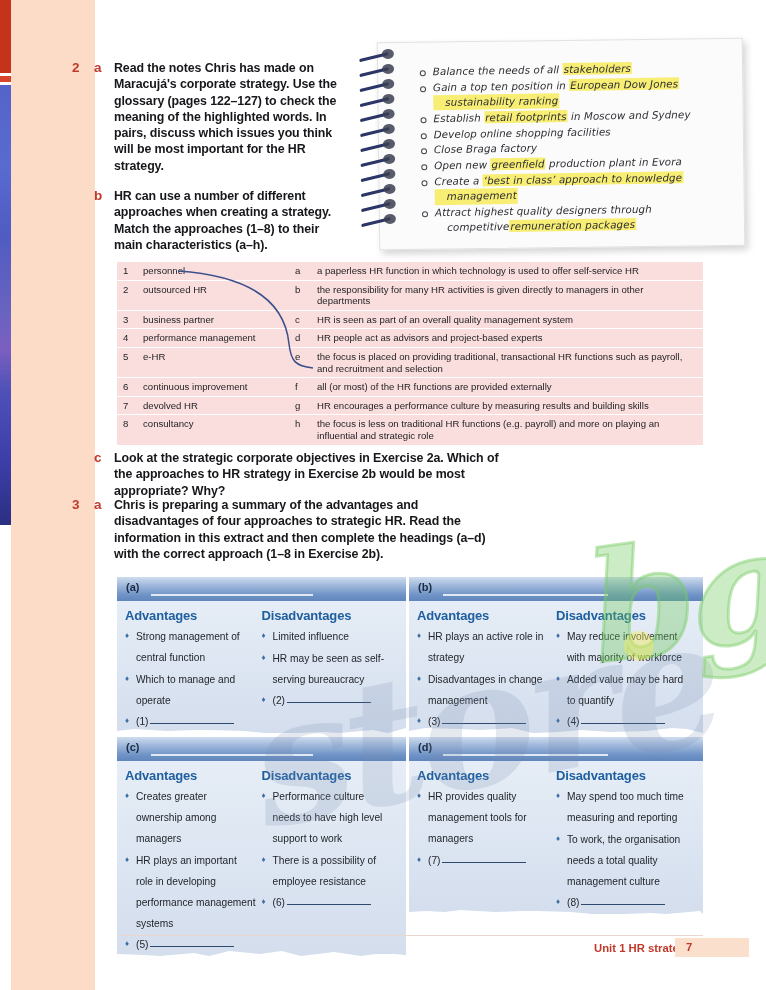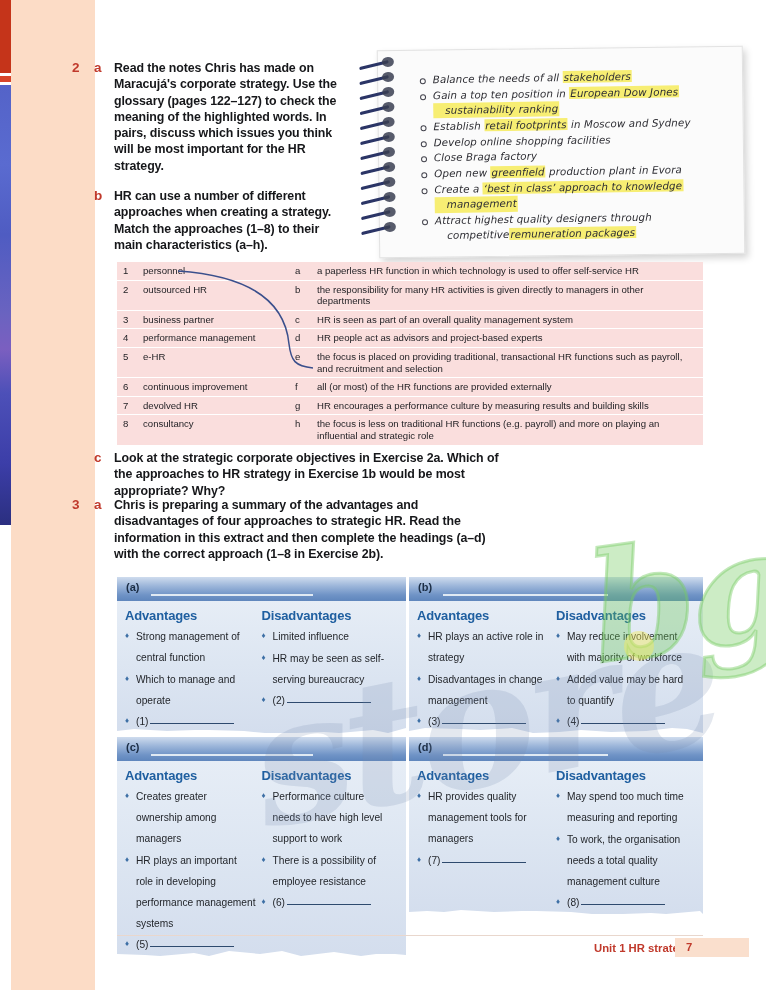"Balance the needs of all" .notebook { top: 44px -> 36px }
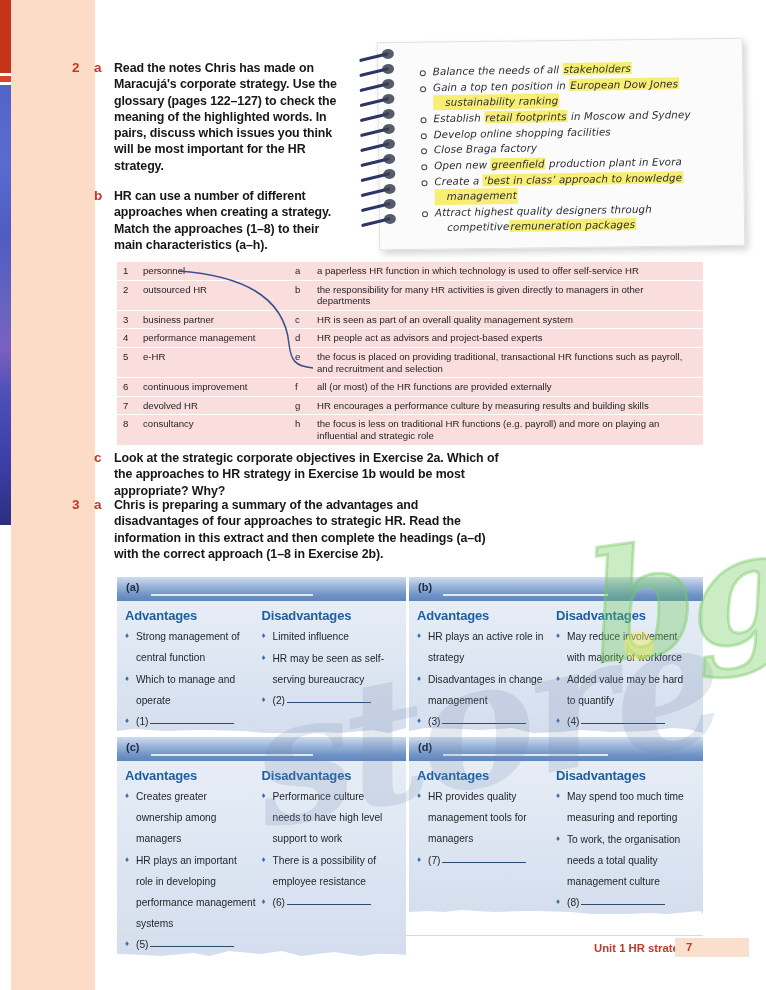"Look at the strategic corporate" div.ex-text { text: 1b -> 2b }
